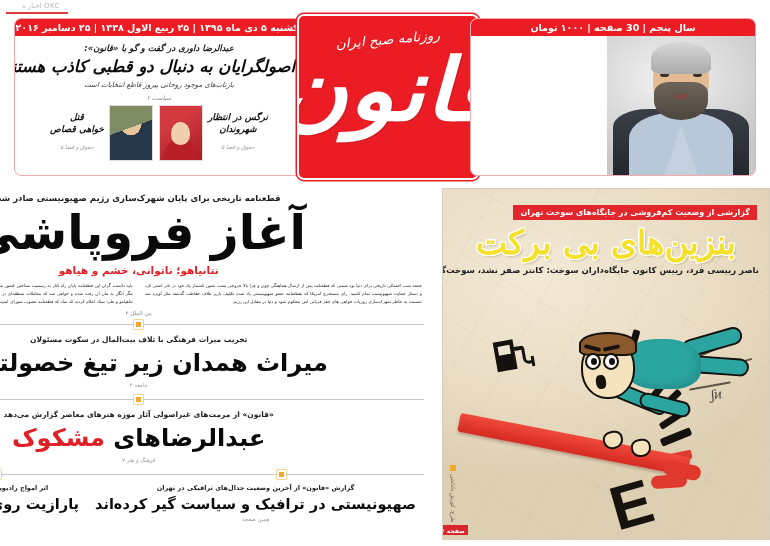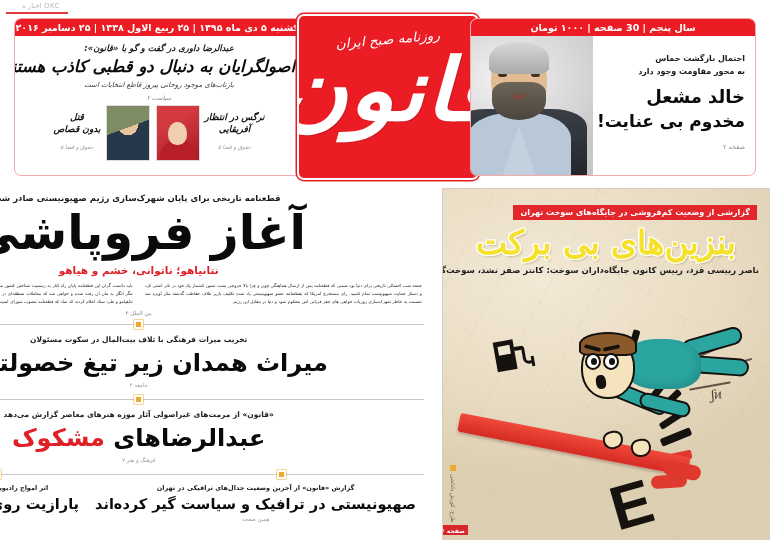"احتمال بازگشت حماس" div.rb-text { html: <div> <div>احتمال بازگشت حماس</div> <div>به محور مقاومت وجود دارد</div> <div>خالد مشعل</div> <div>مخدوم بی عنایت!</div> <div>صفحه ۲</div> </div> -> none }
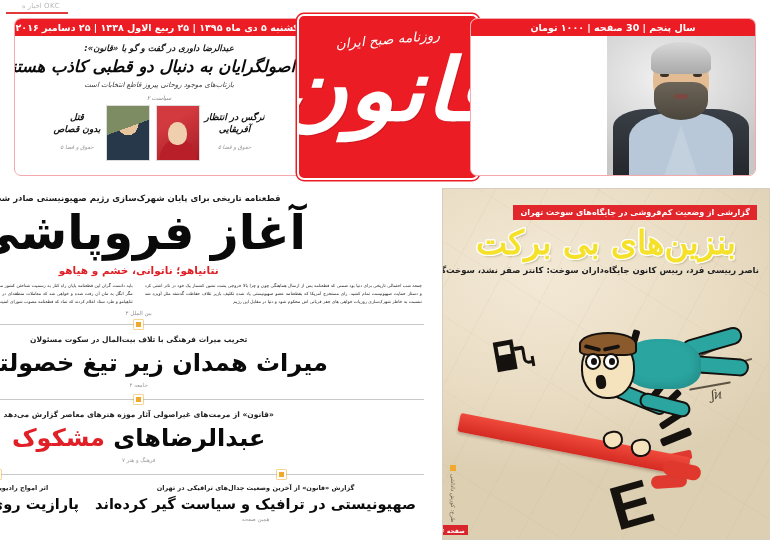"بدون قصاص" div.duo-title { text: بدون -> خواهی }
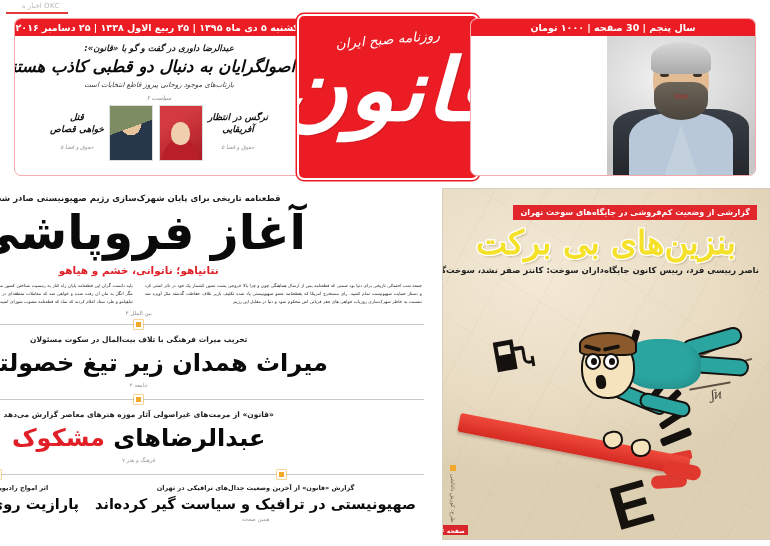"آفریقایی" div.duo-title { text: آفریقایی -> شهروندان }
